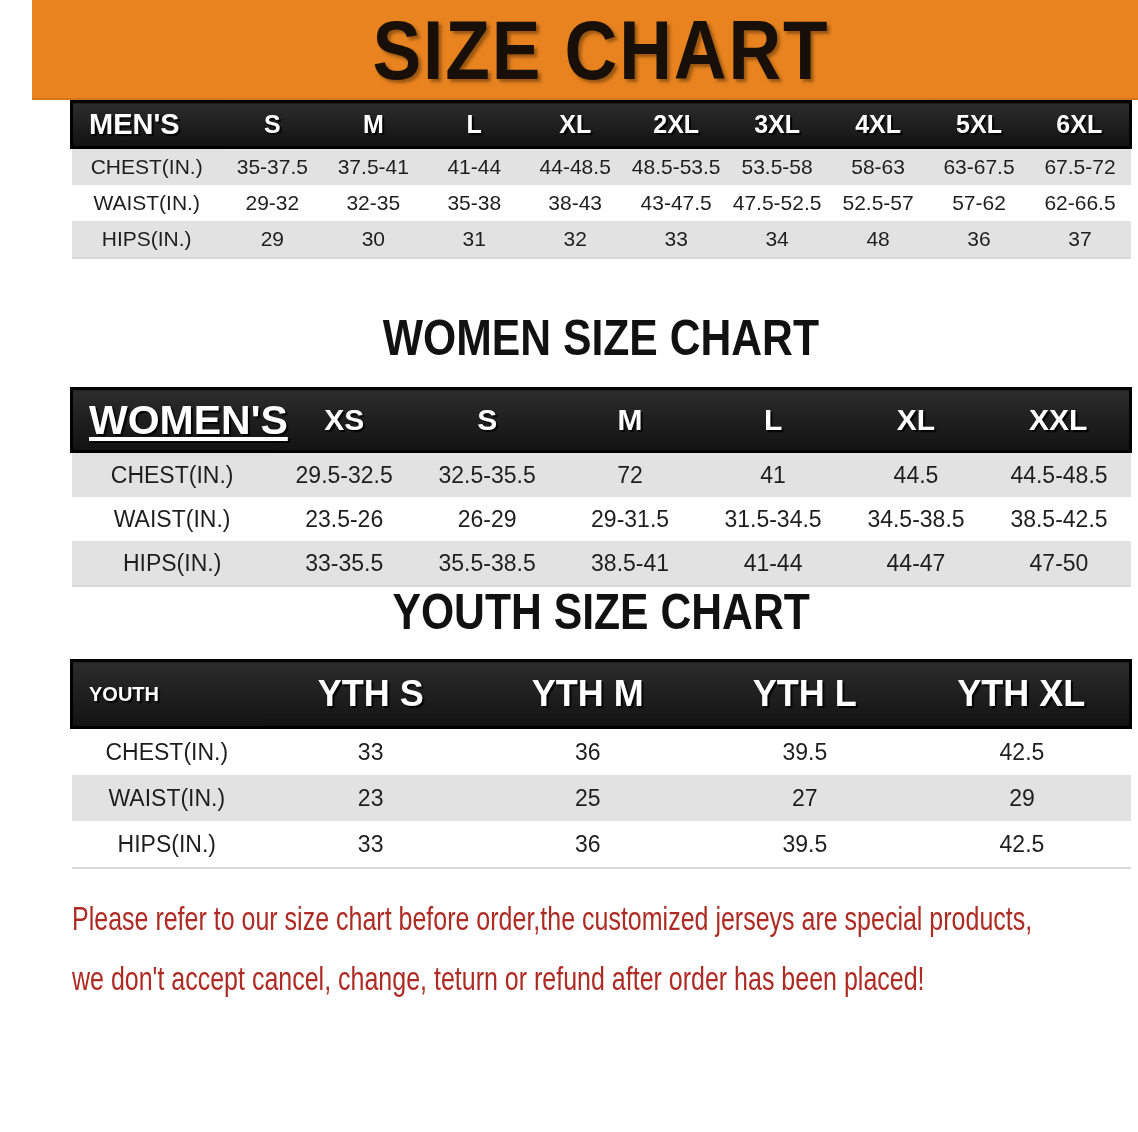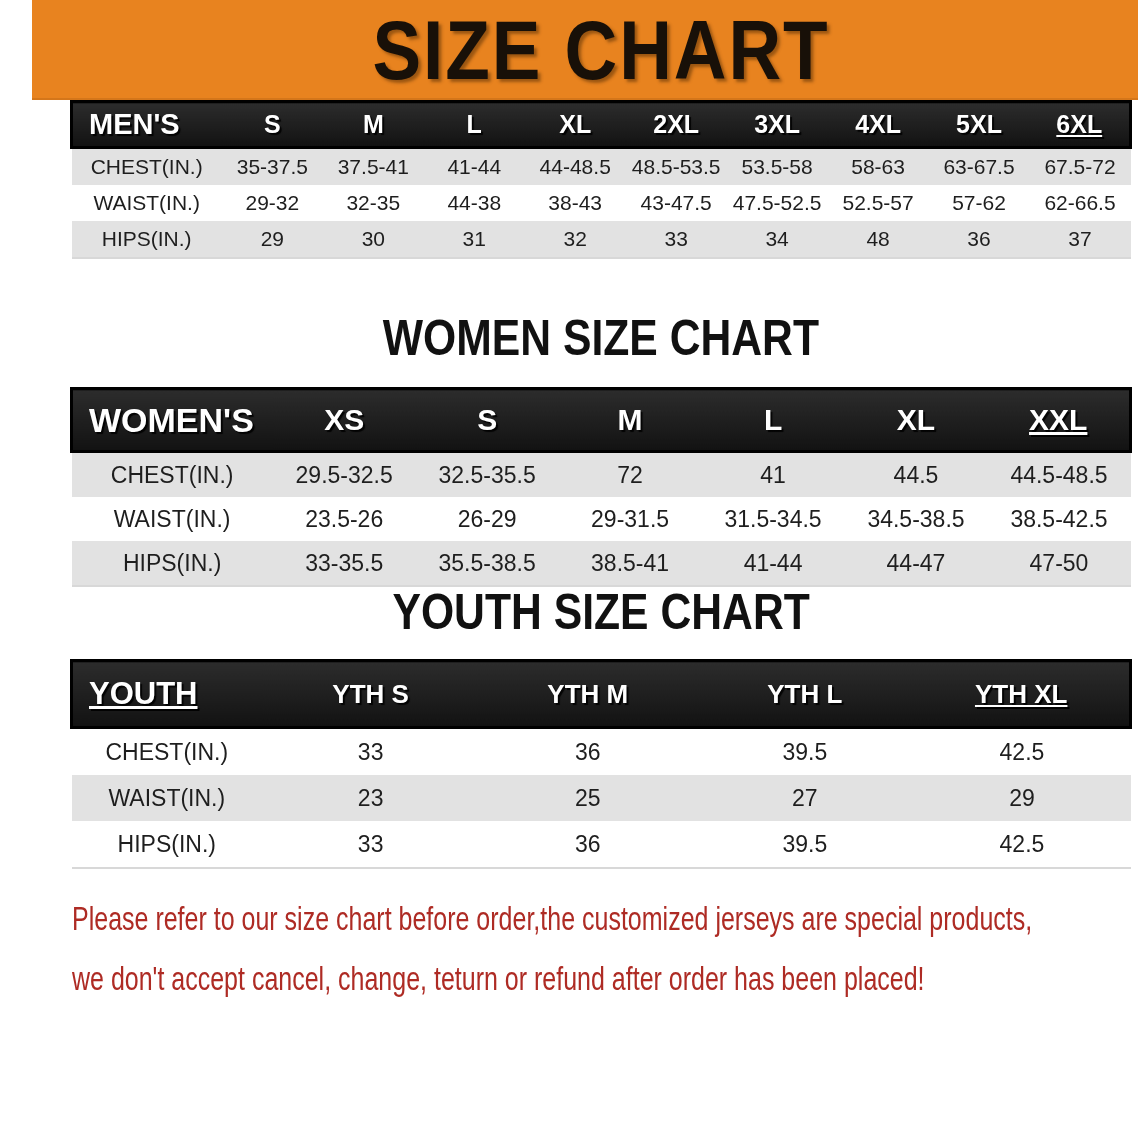"6XL" .size-table thead th:last-child { text-decoration: underline -> none }
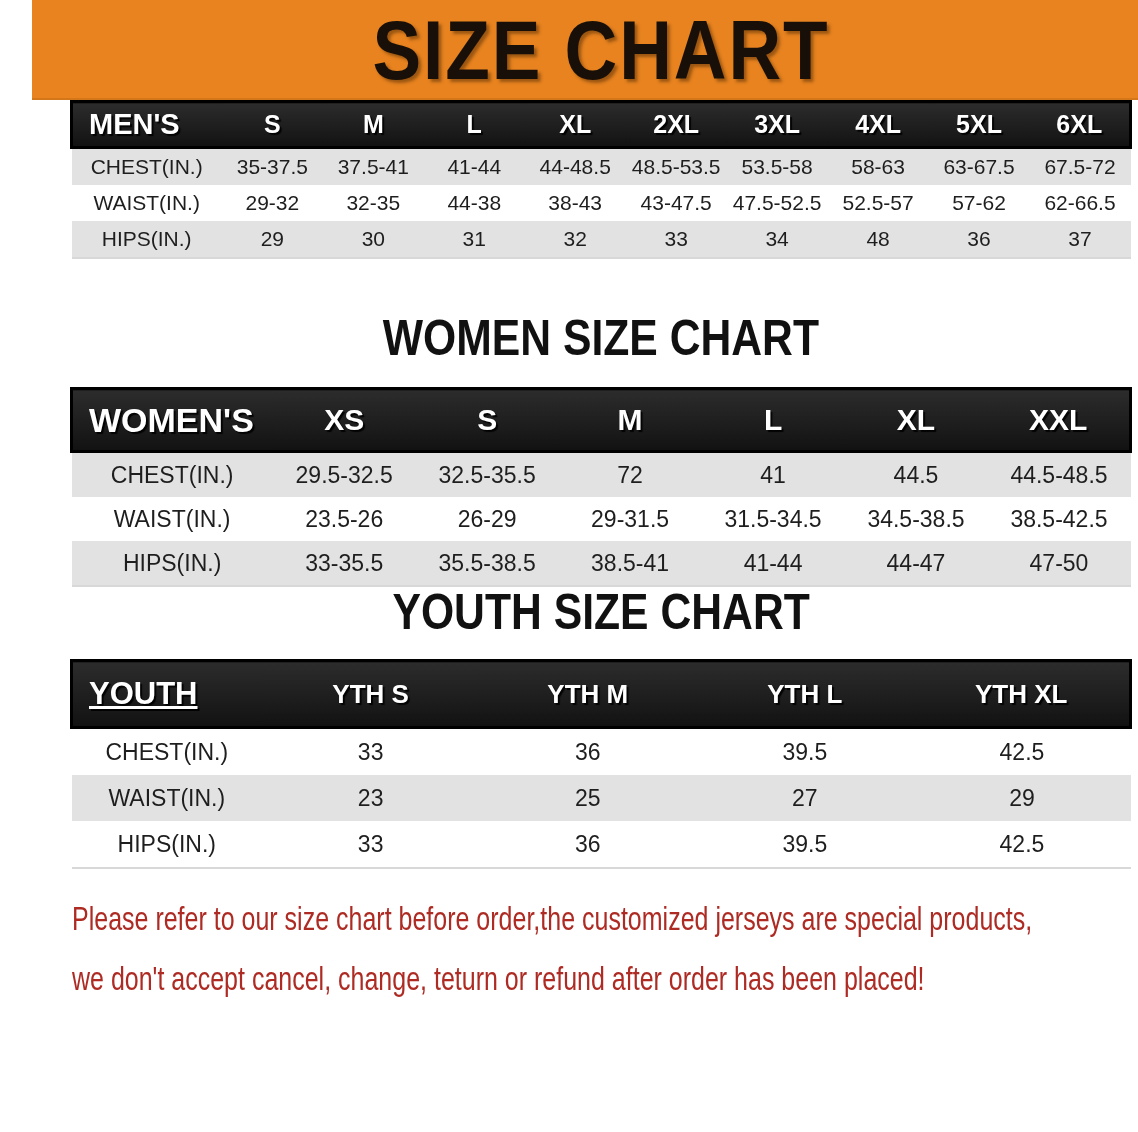"44-38" td { text: 44-38 -> 35-38 }
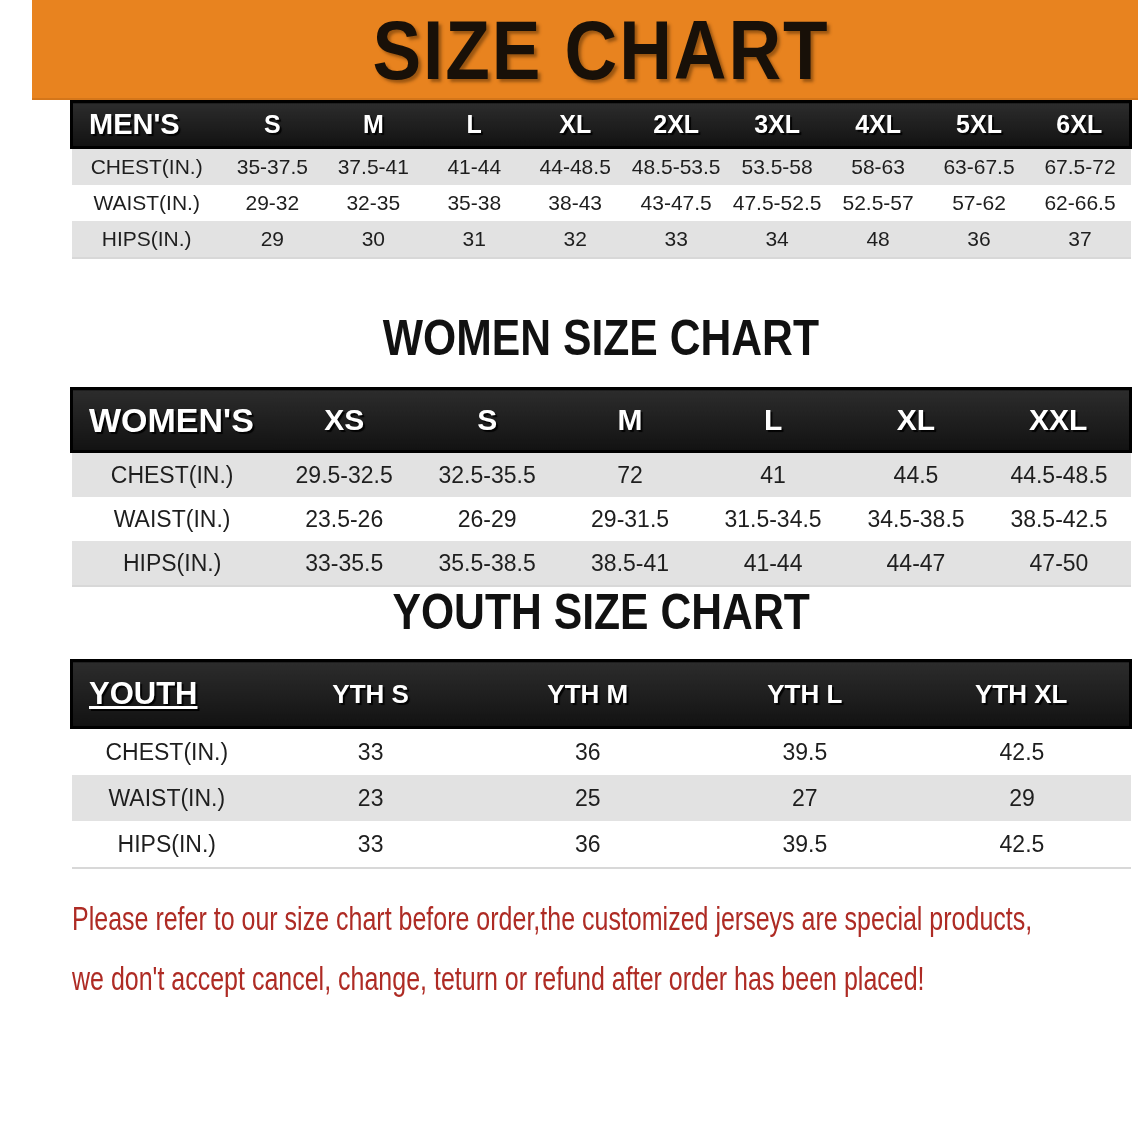"WOMEN'S" .table-women thead th:first-child { font-size: 34px -> 41px; text-decoration: none -> underline }
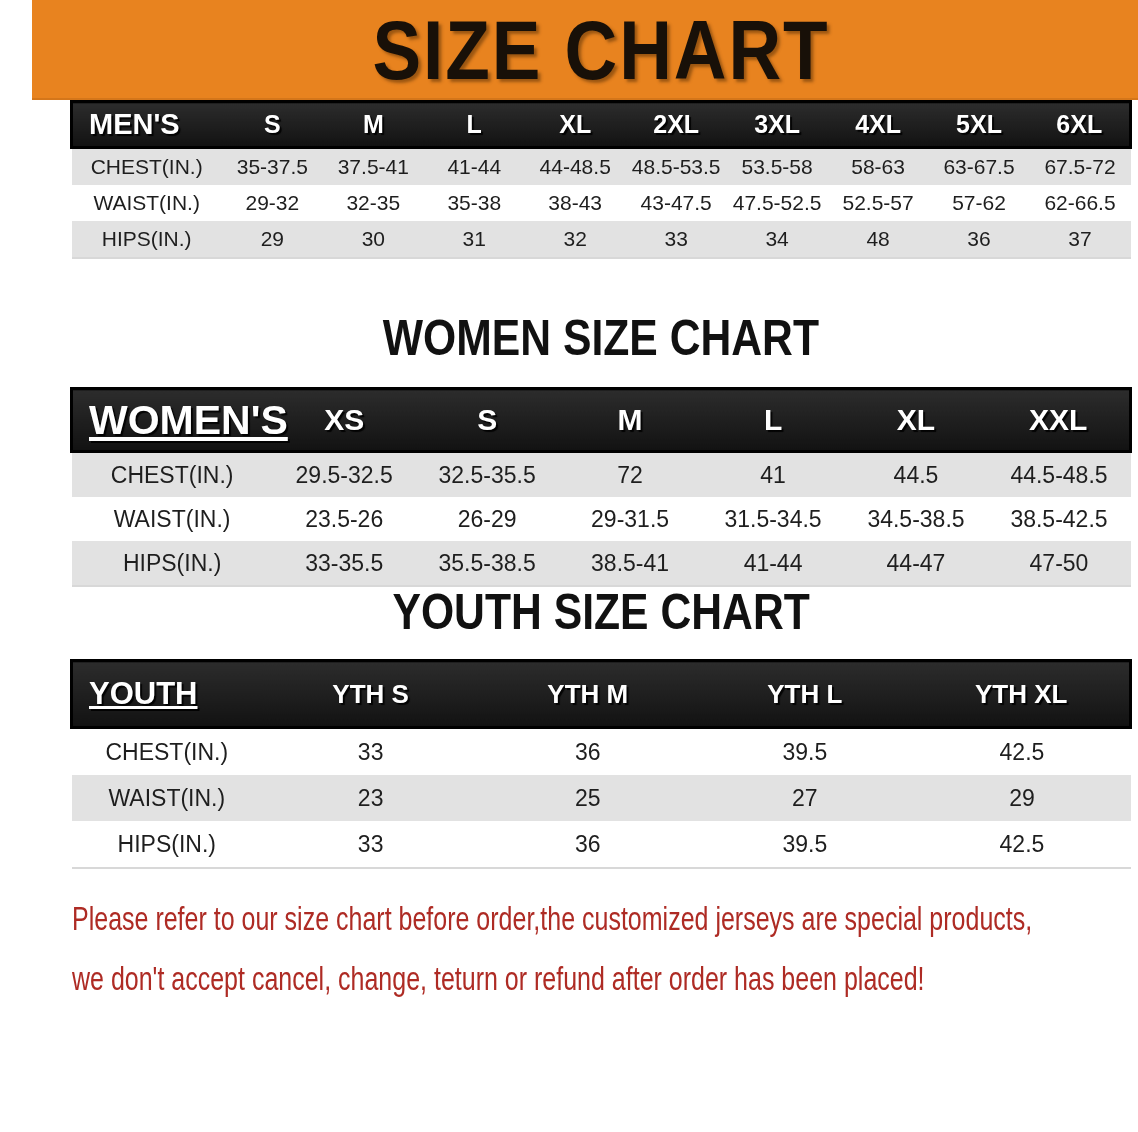"YOUTH" .table-youth thead th:first-child { font-size: 31px -> 20px; text-decoration: underline -> none }
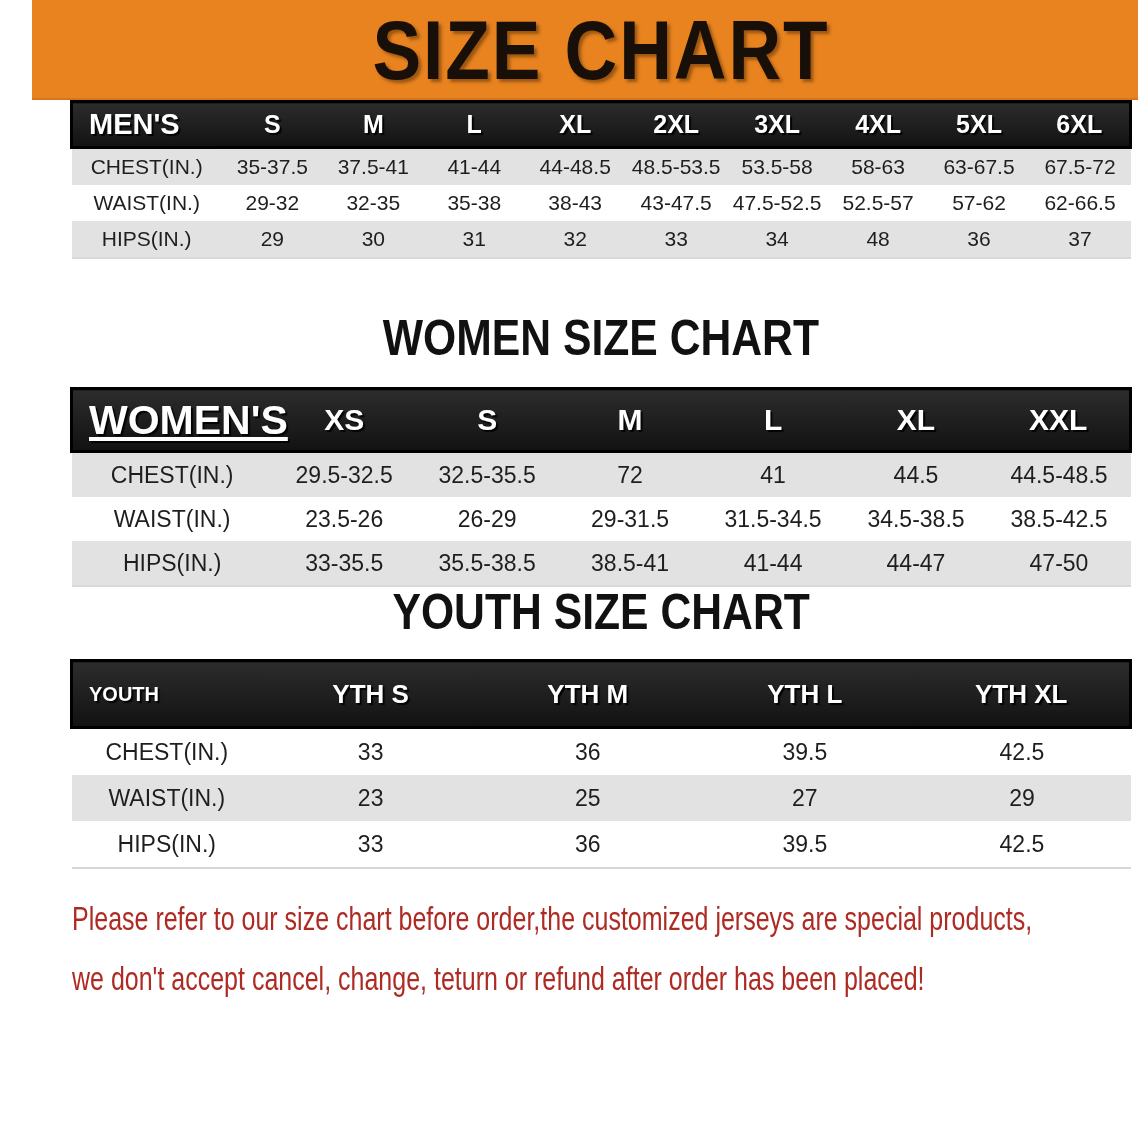"YTH S" .table-youth thead th { font-size: 26px -> 36px }
